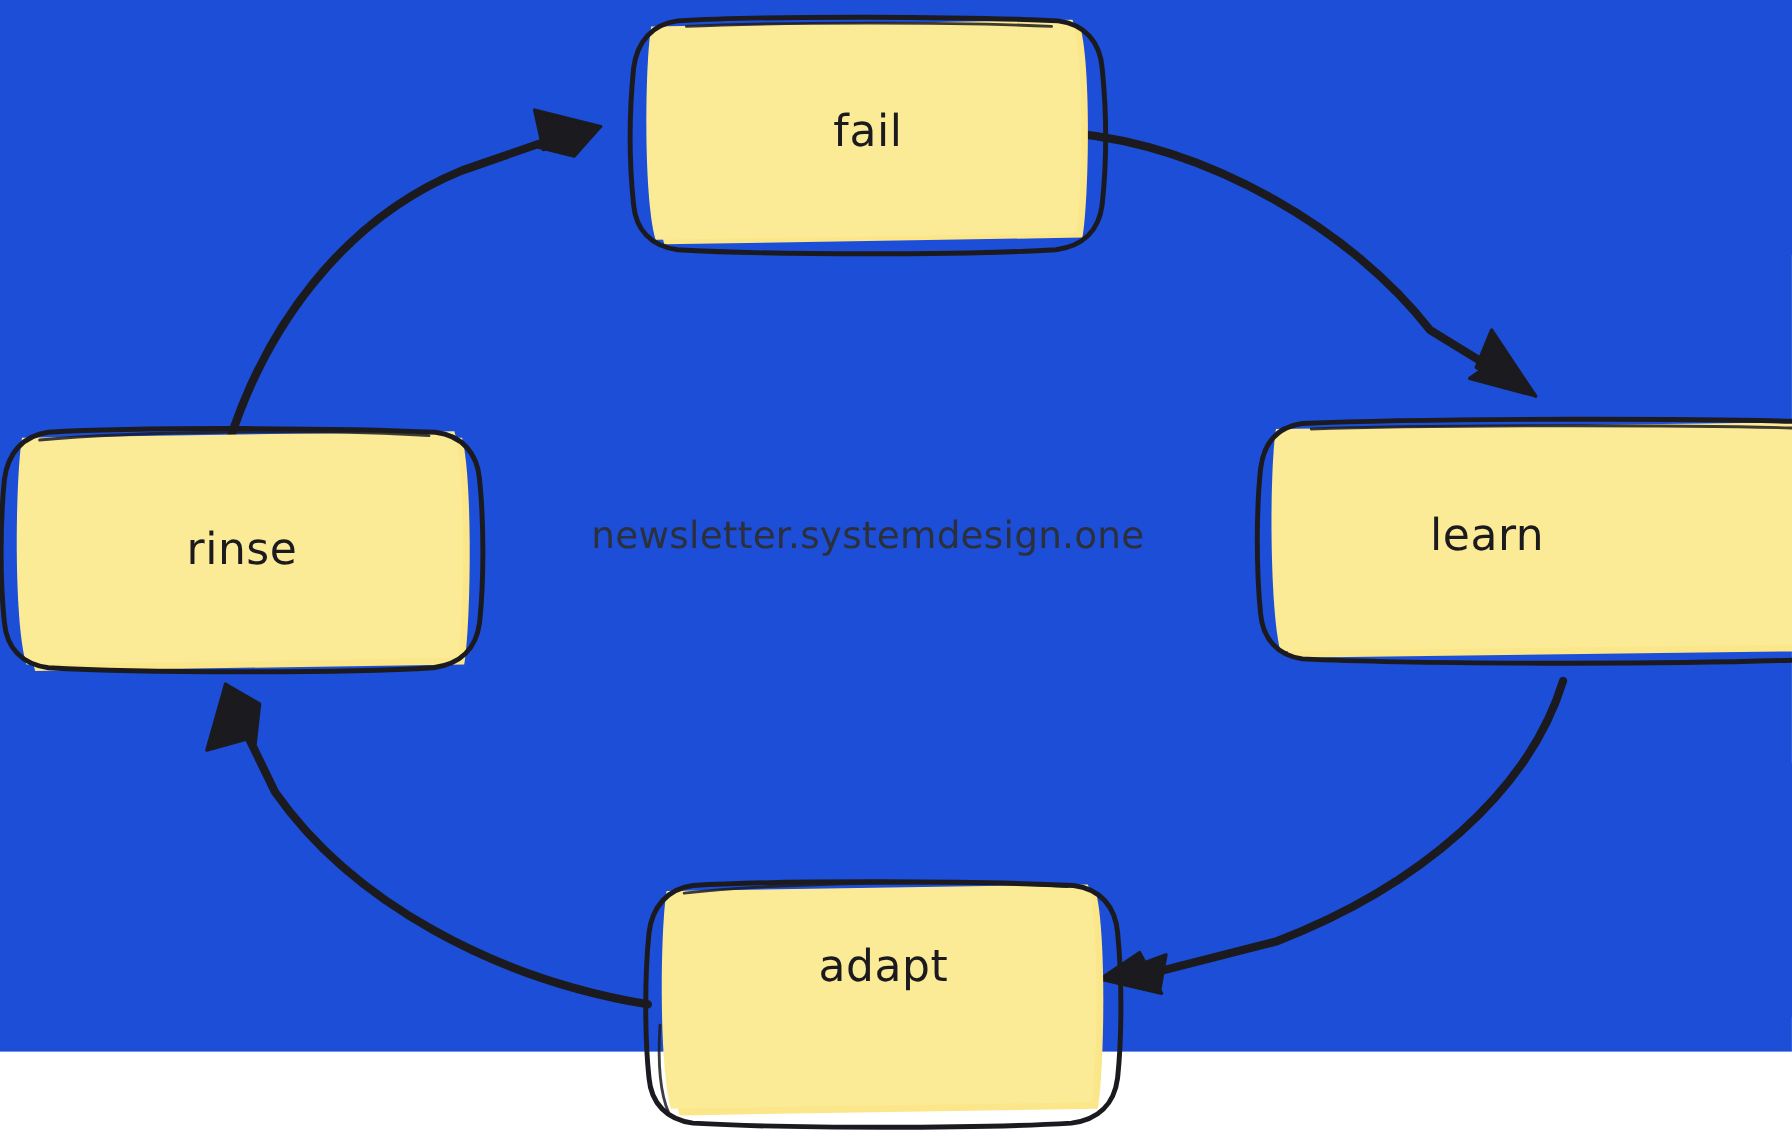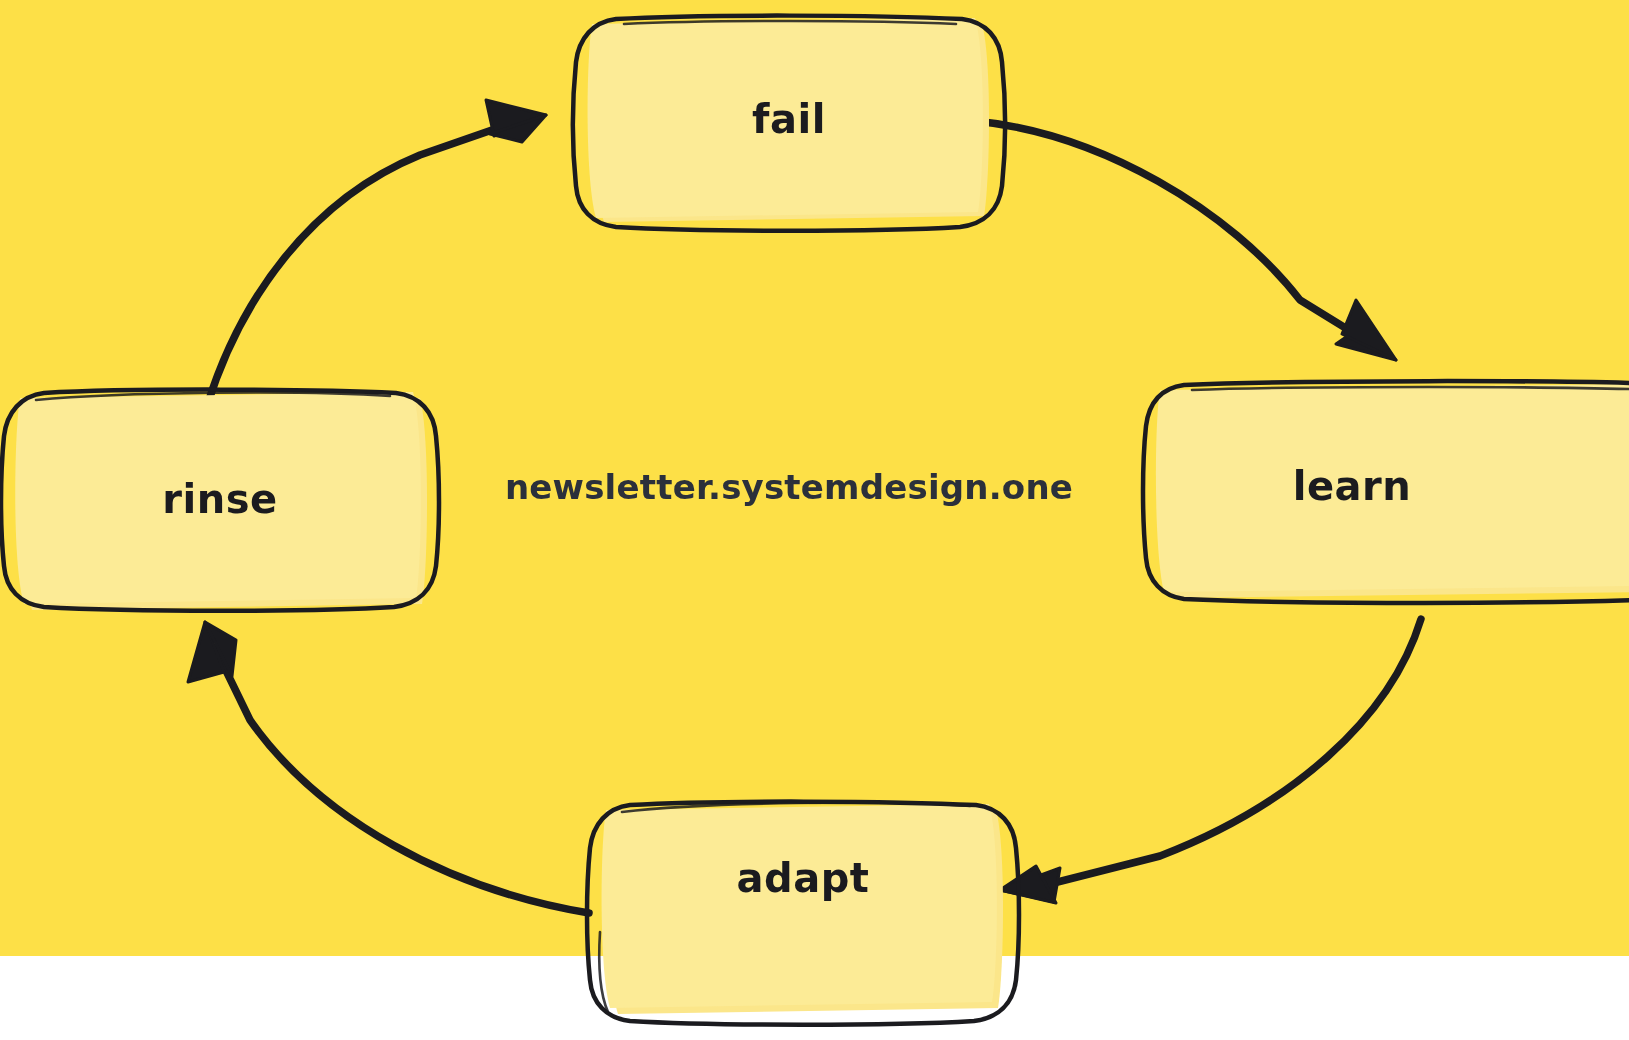"fail" #canvas-root { background: #fde047 -> #1d4ed8; font-weight: bold -> none }
